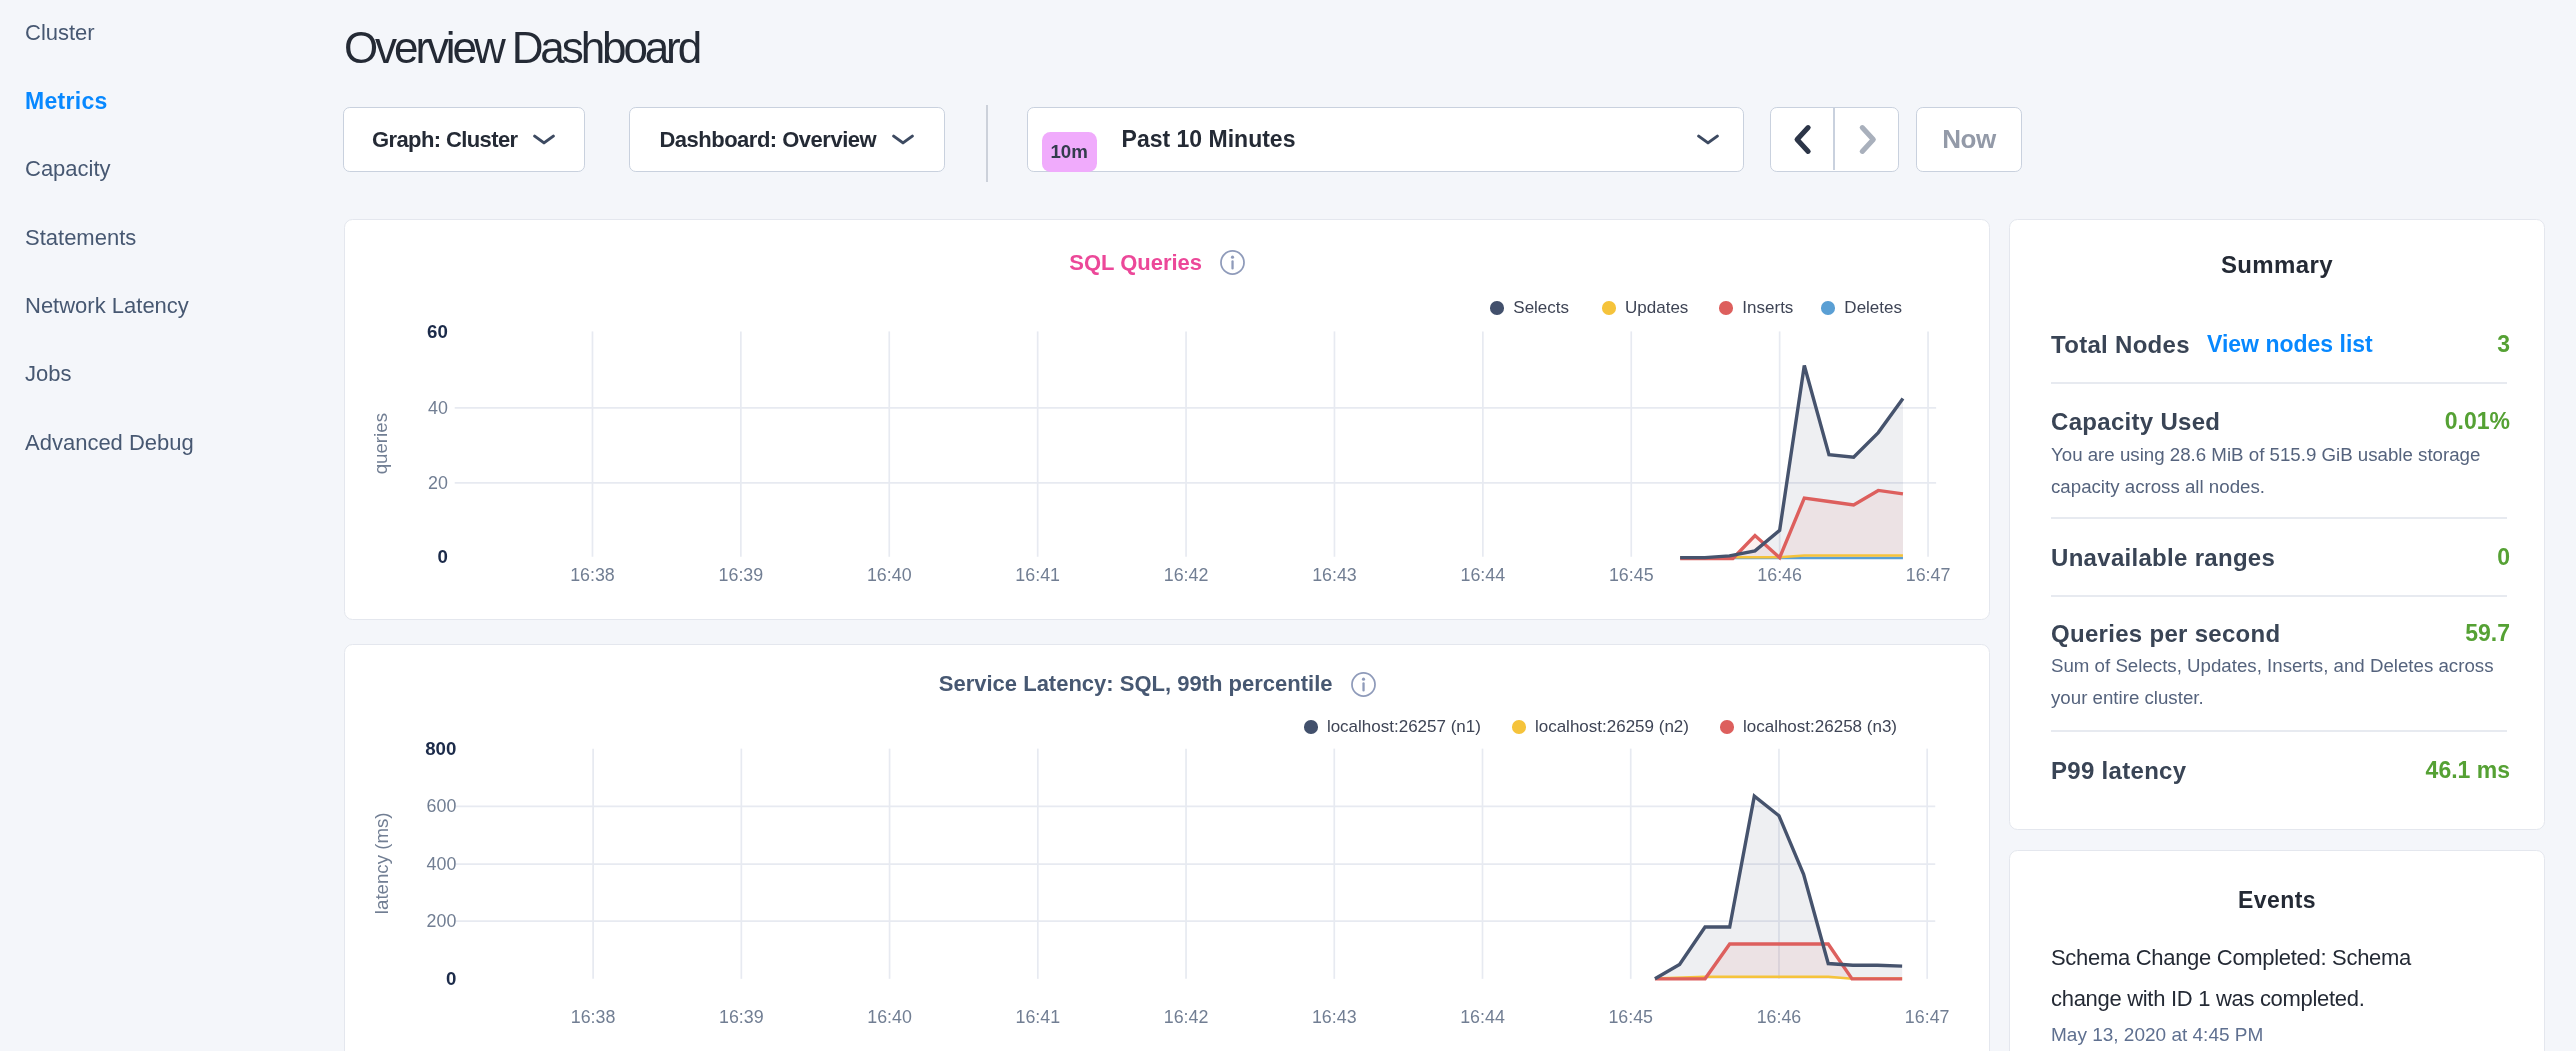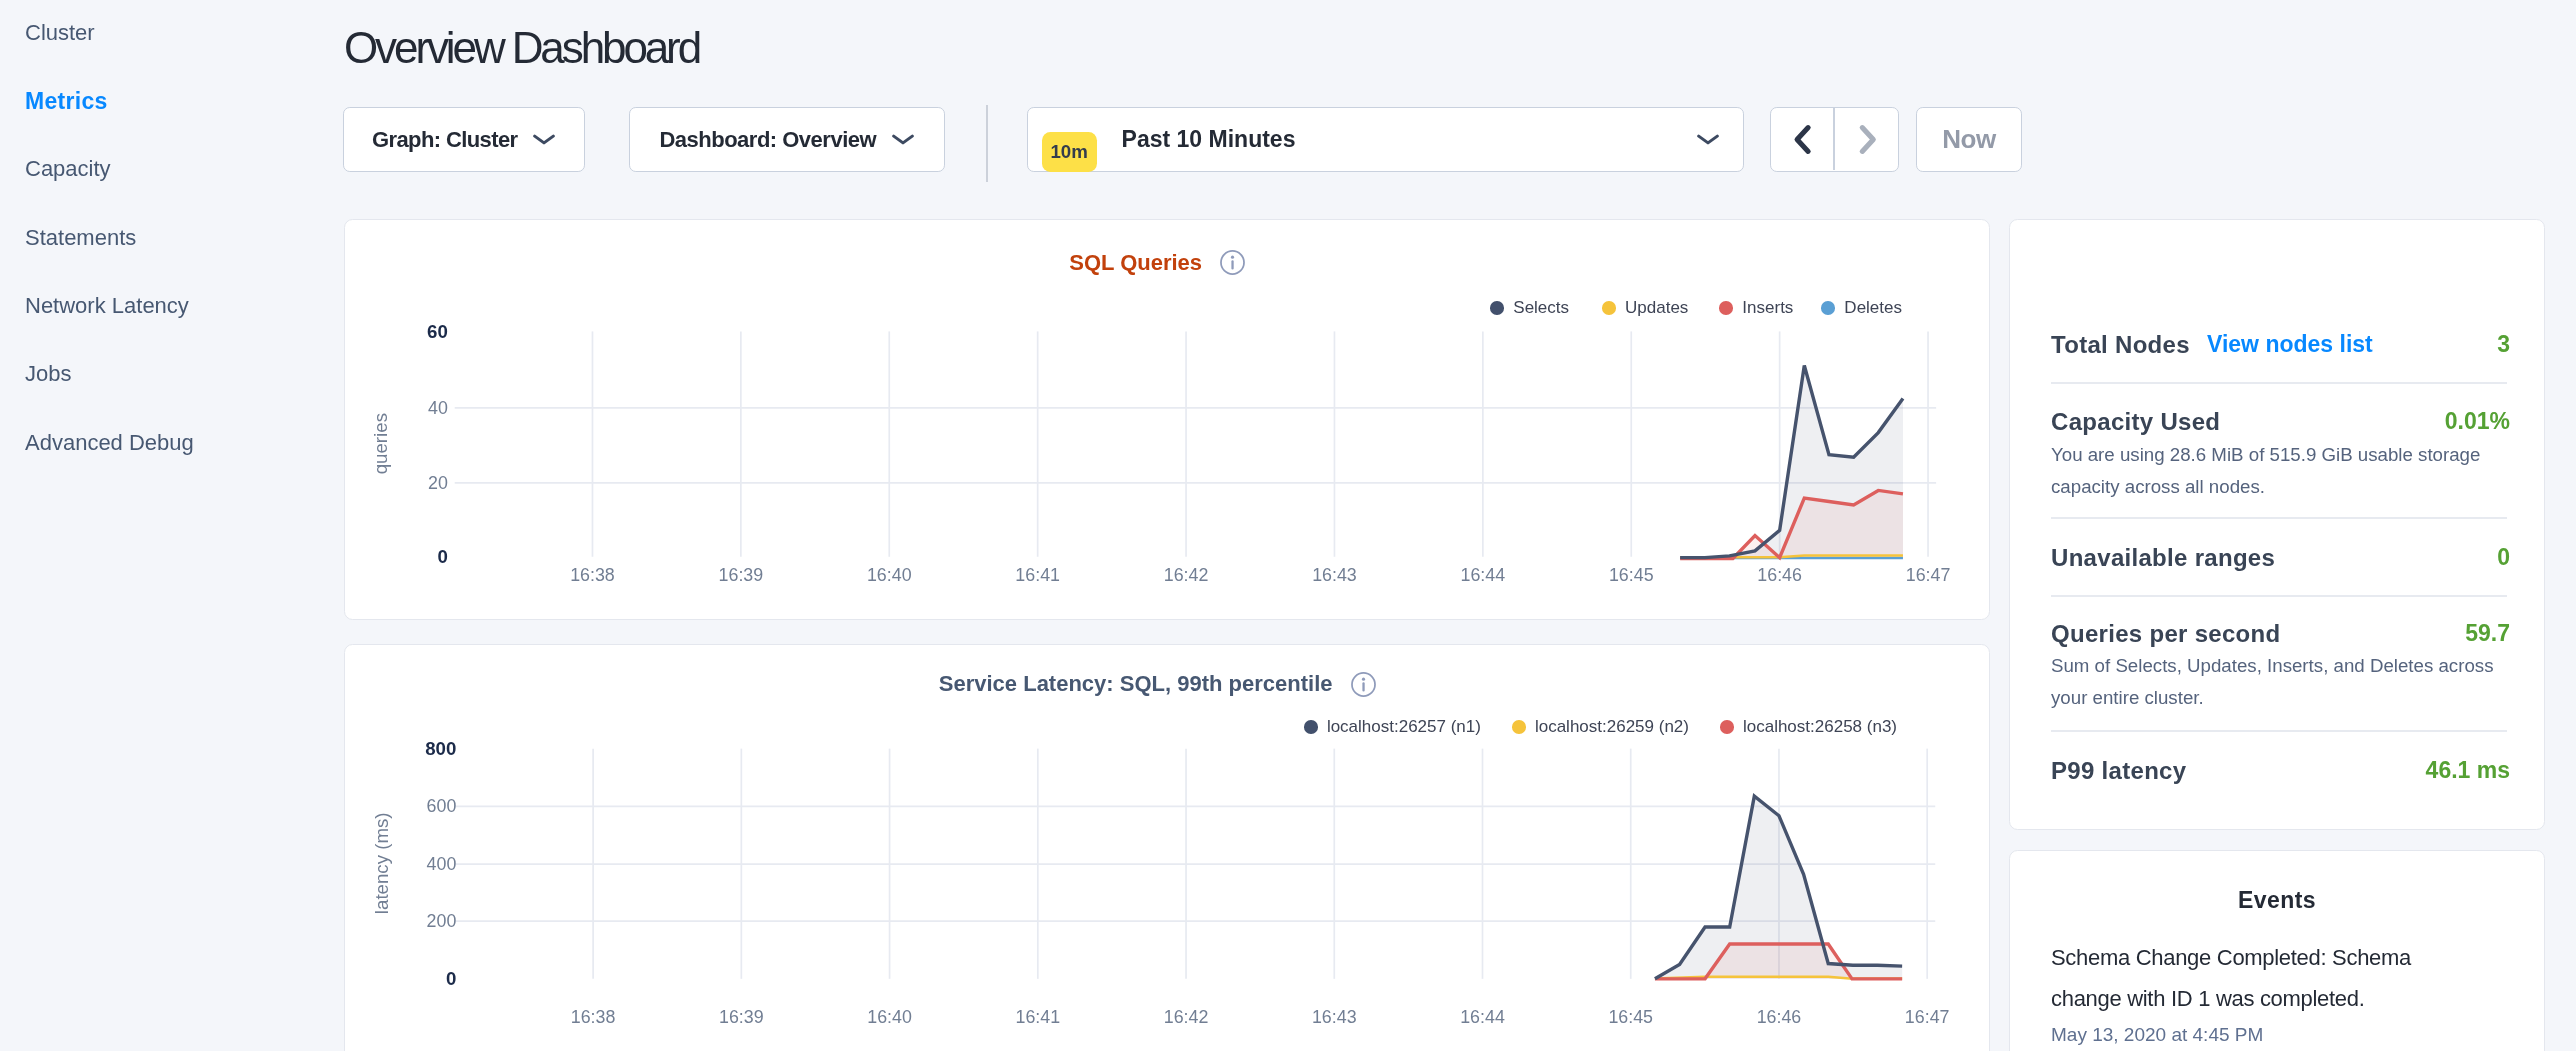"10m" span { background: #fde047 -> #f0abfc }
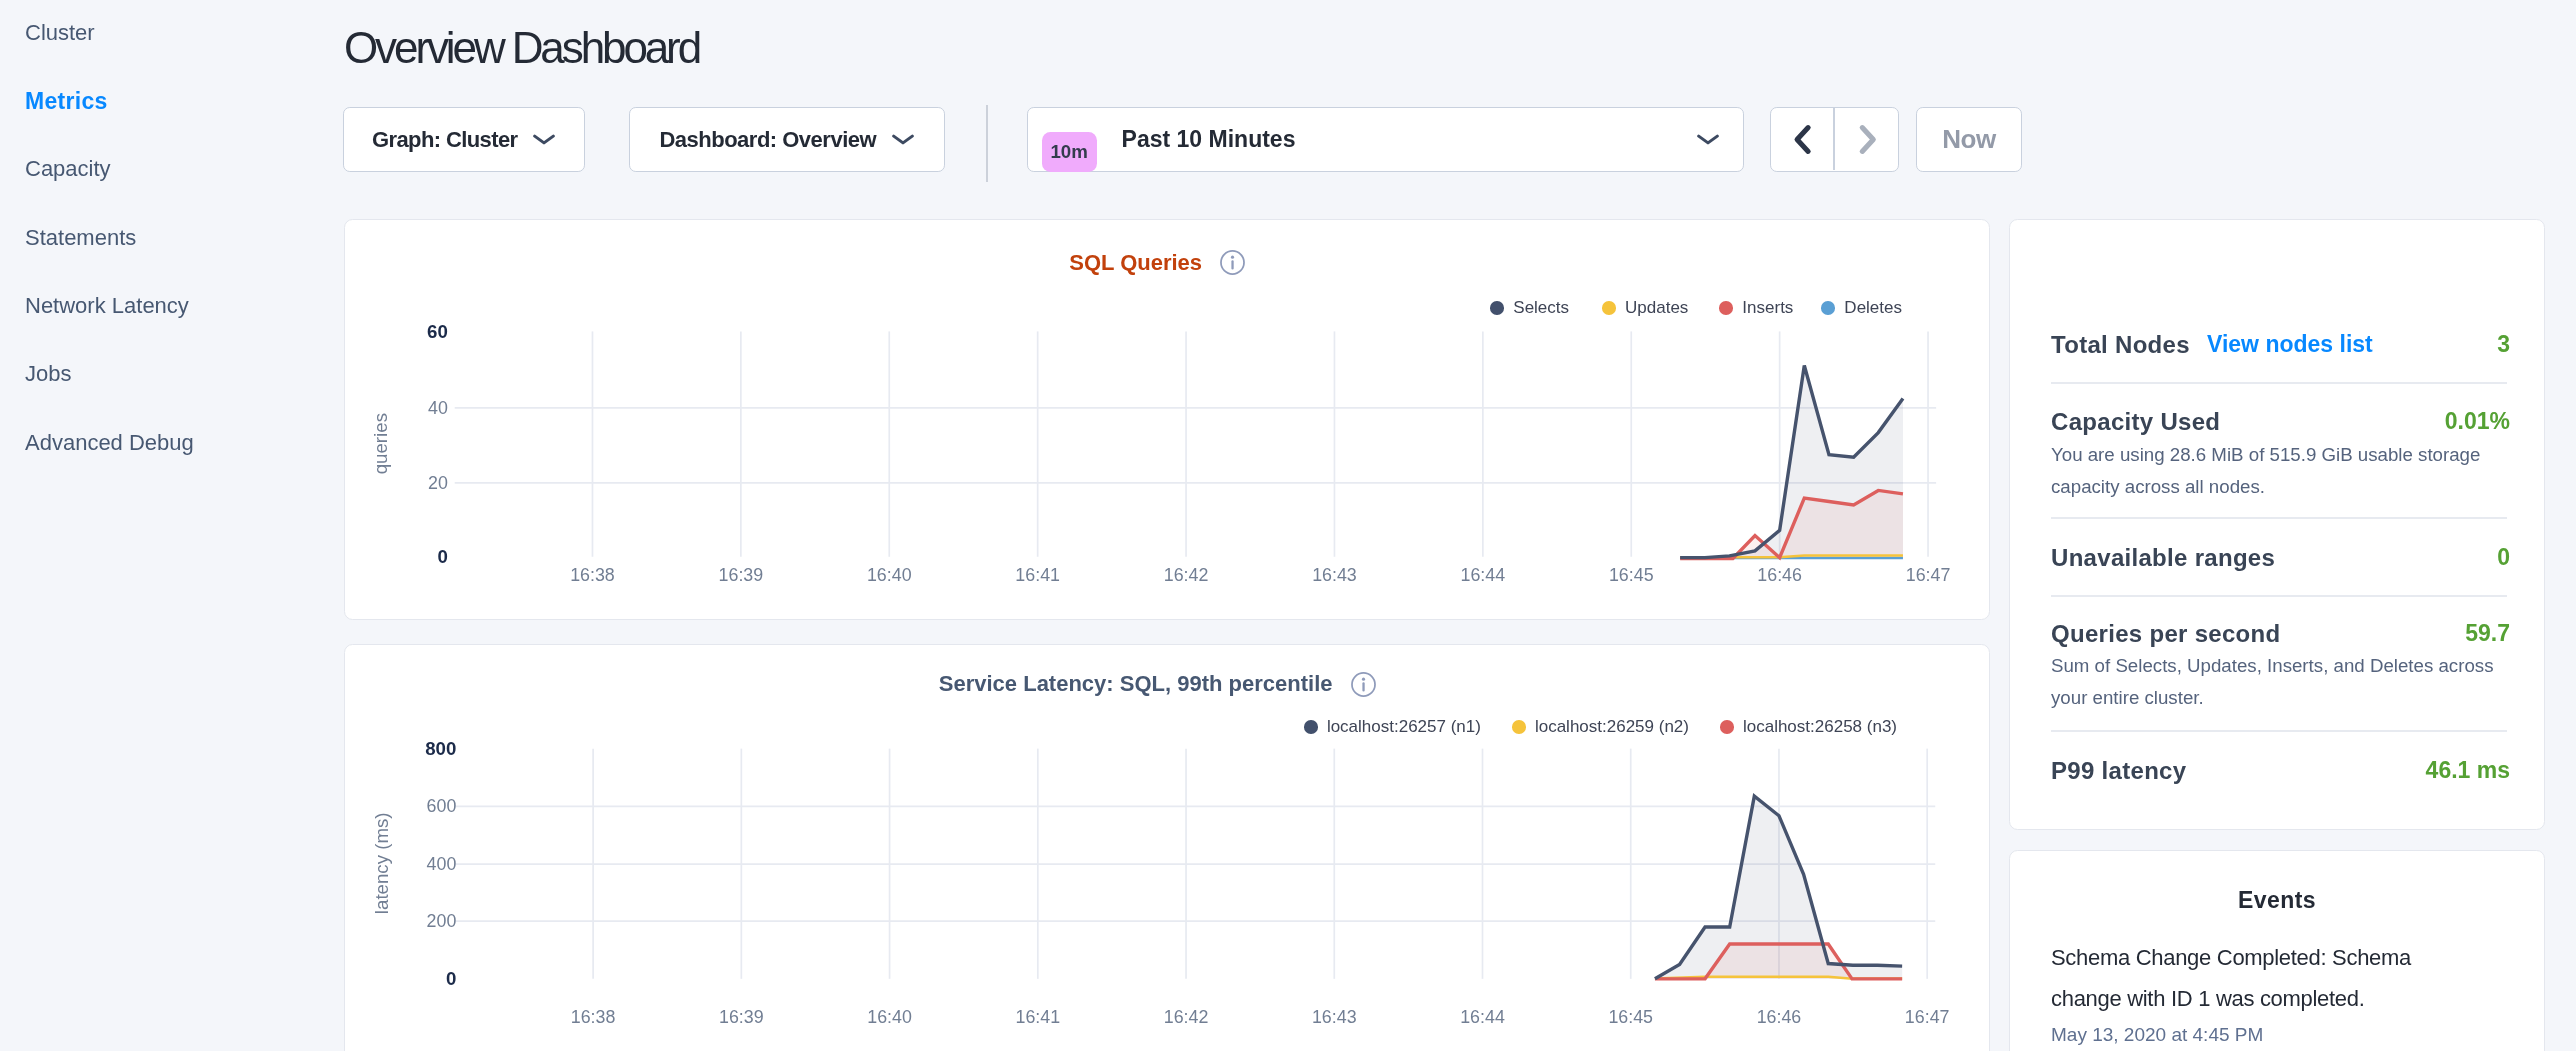"SQL Queries" span { color: #c2410c -> #ec4899 }
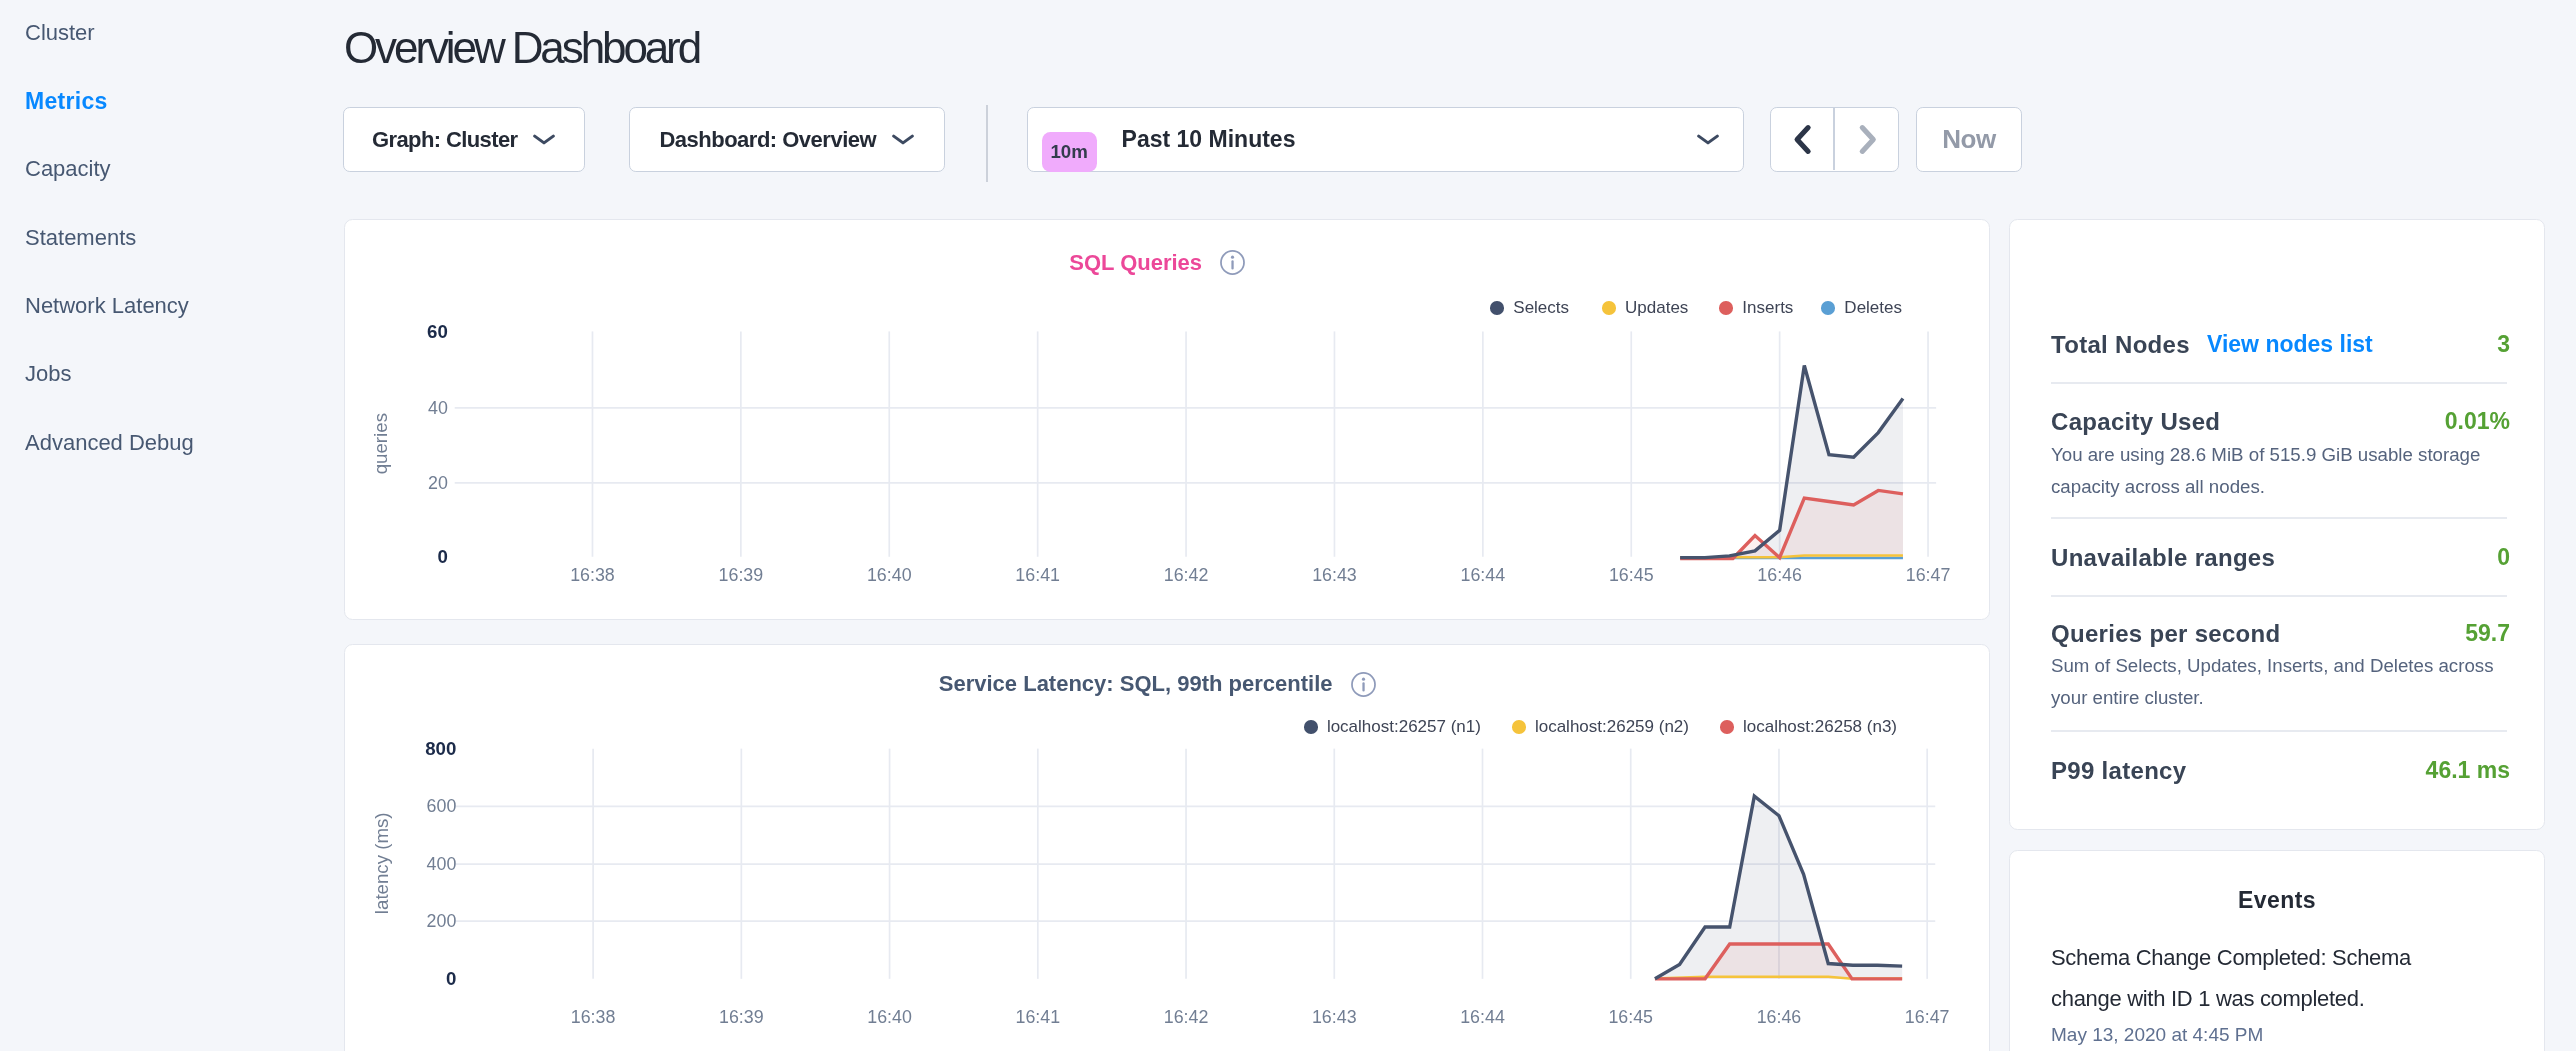"Summary" div { html: none -> <div>Summary</div> }
